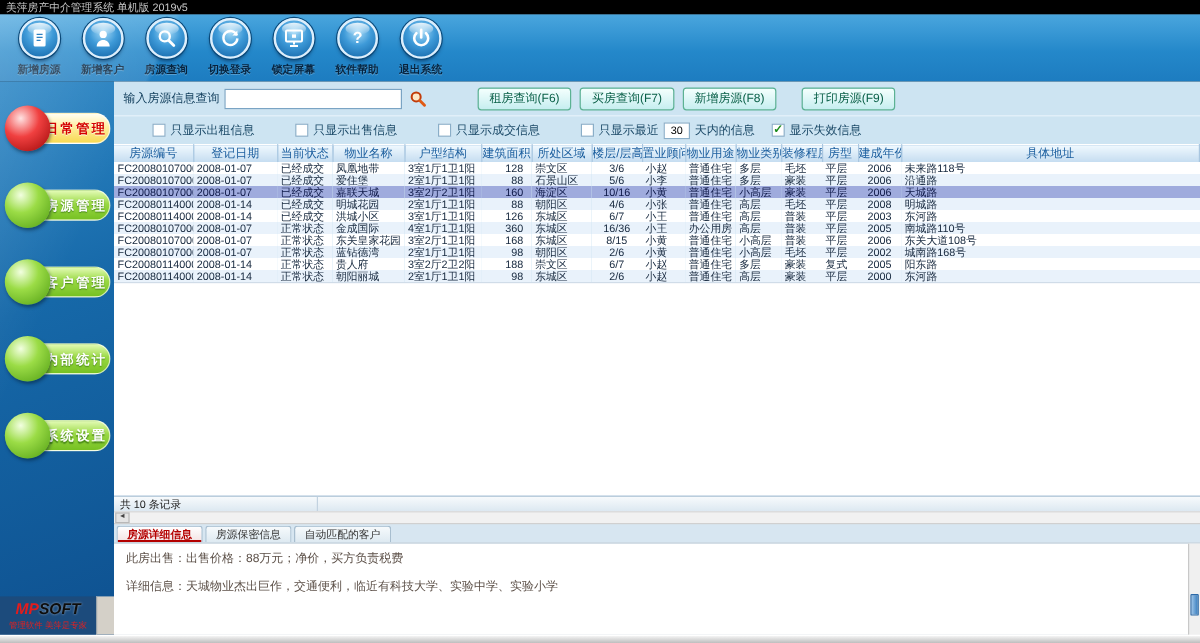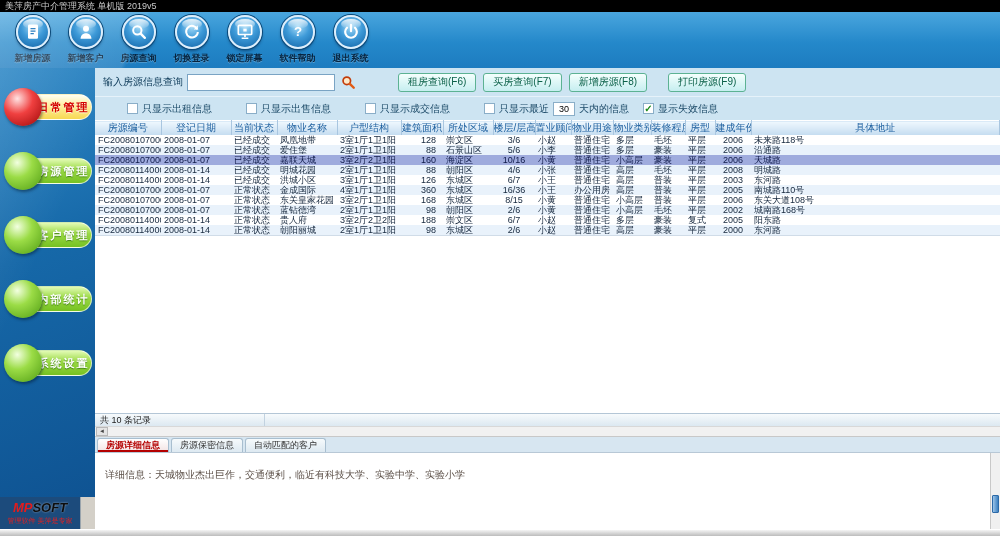"此房出售：出售价格：88万元；净价，买方负责税费" div.d-line1 { html: none -> <div>此房出售：出售价格：88万元；净价，买方负责税费</div> }
